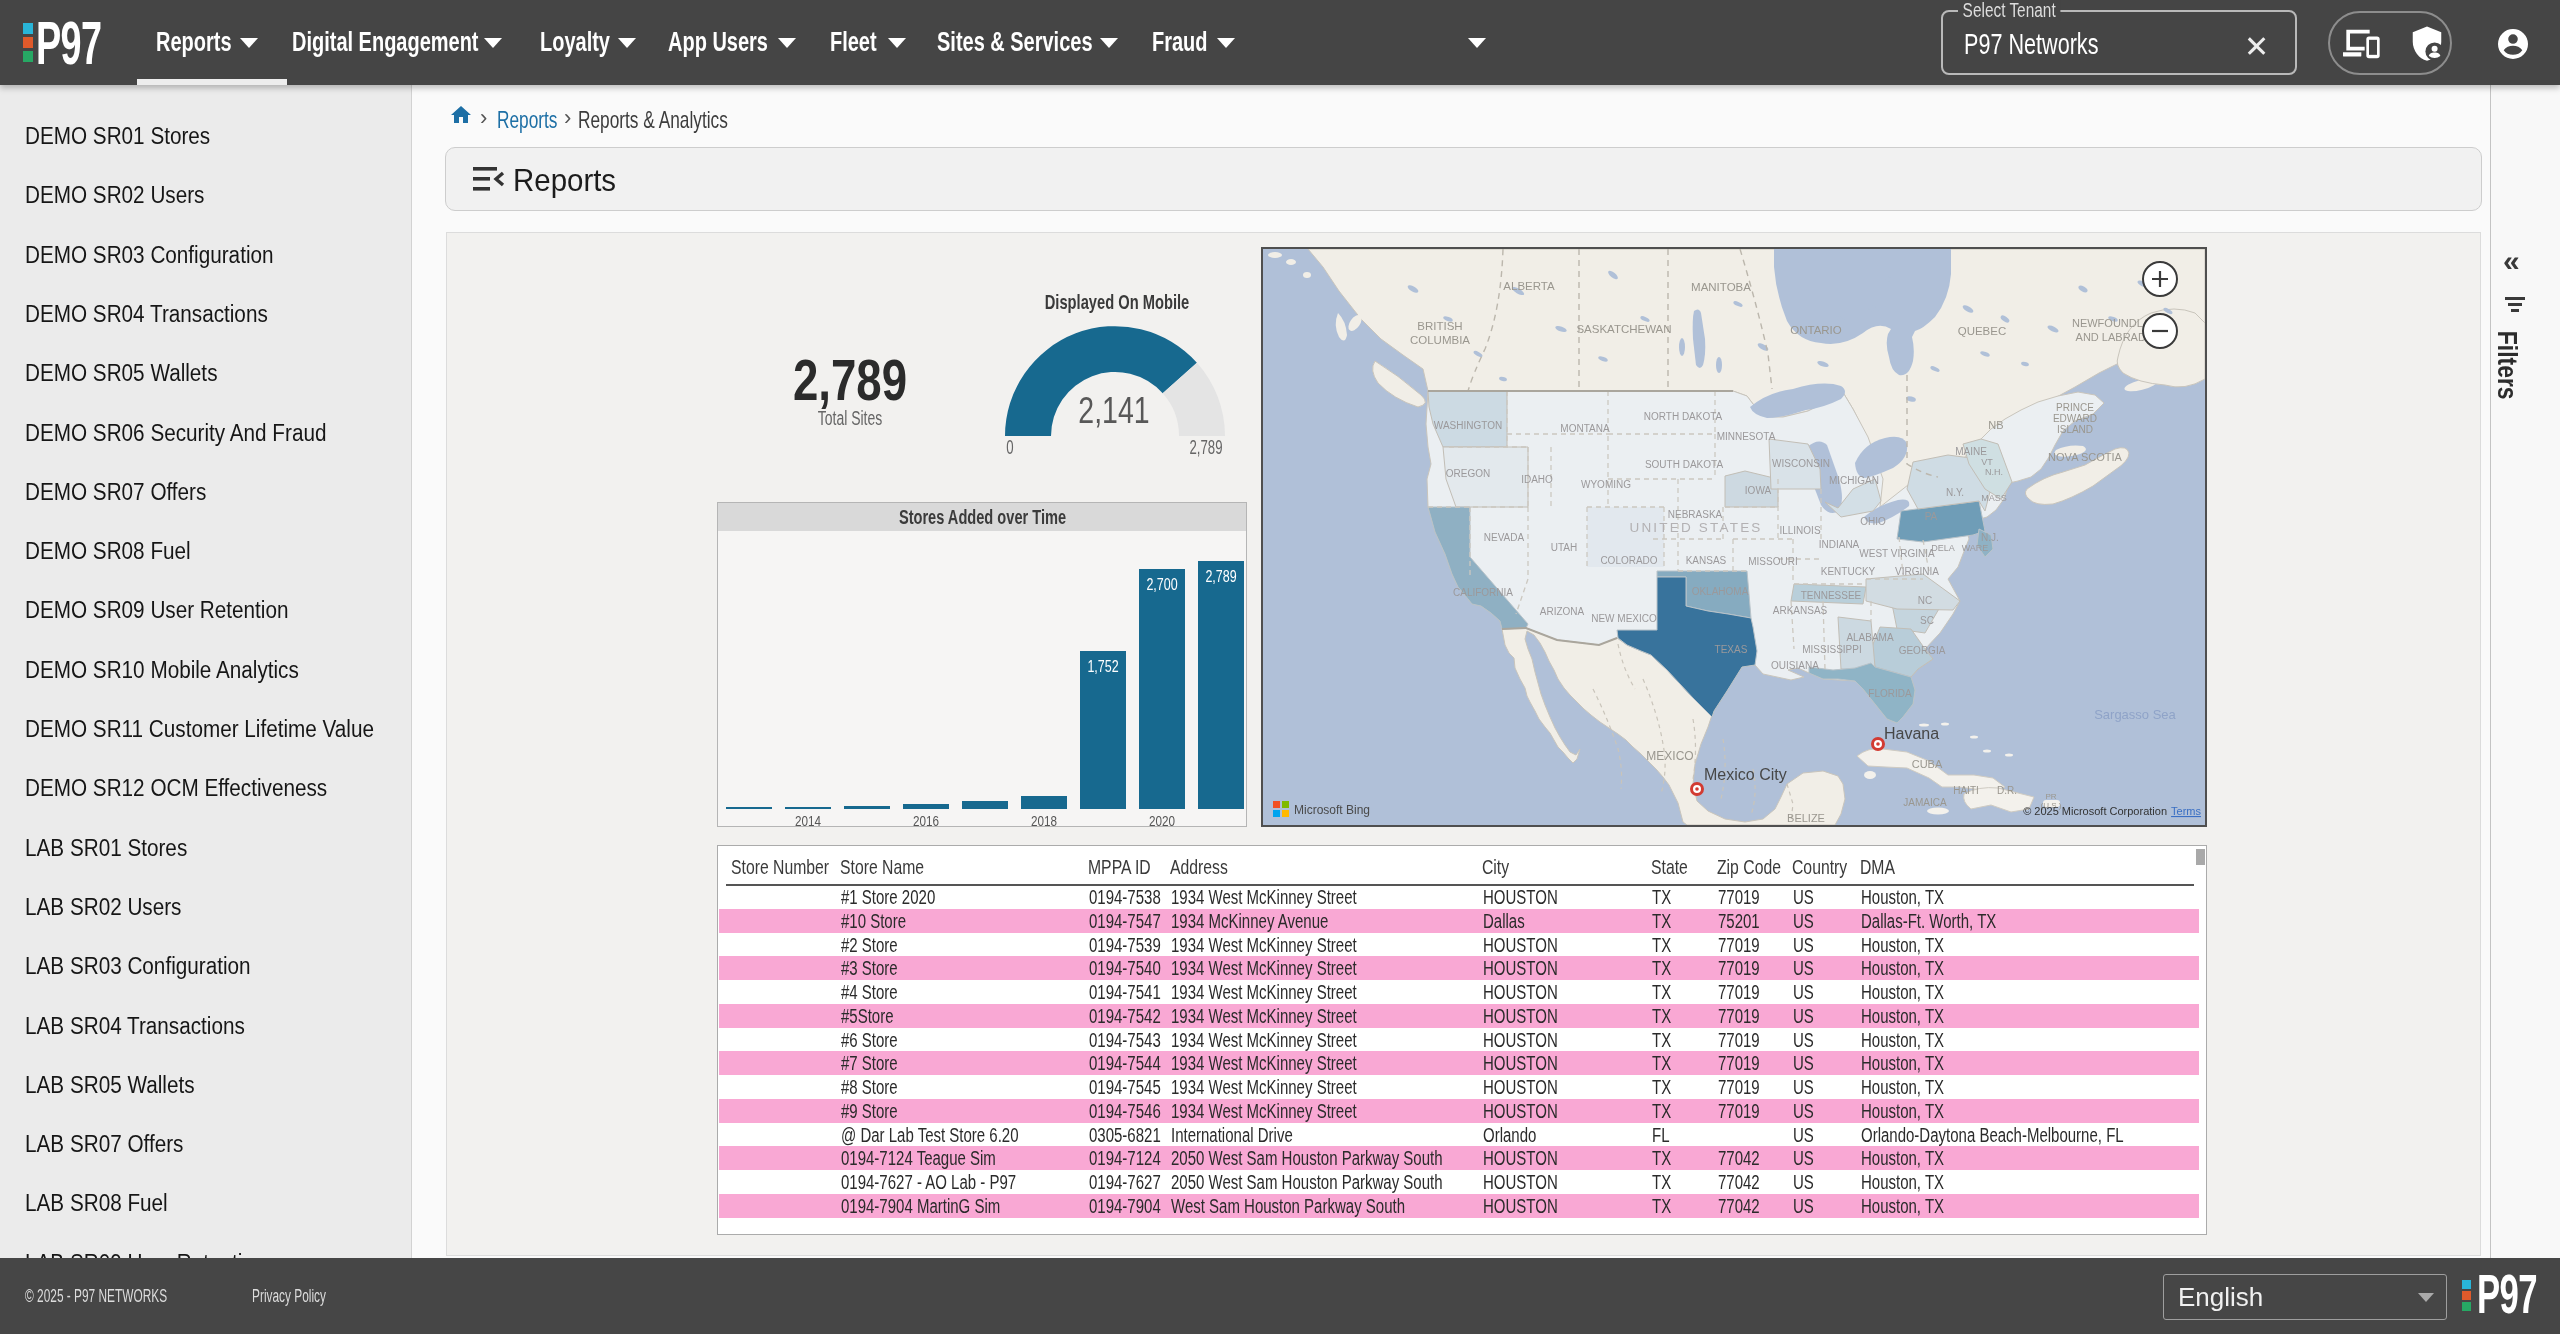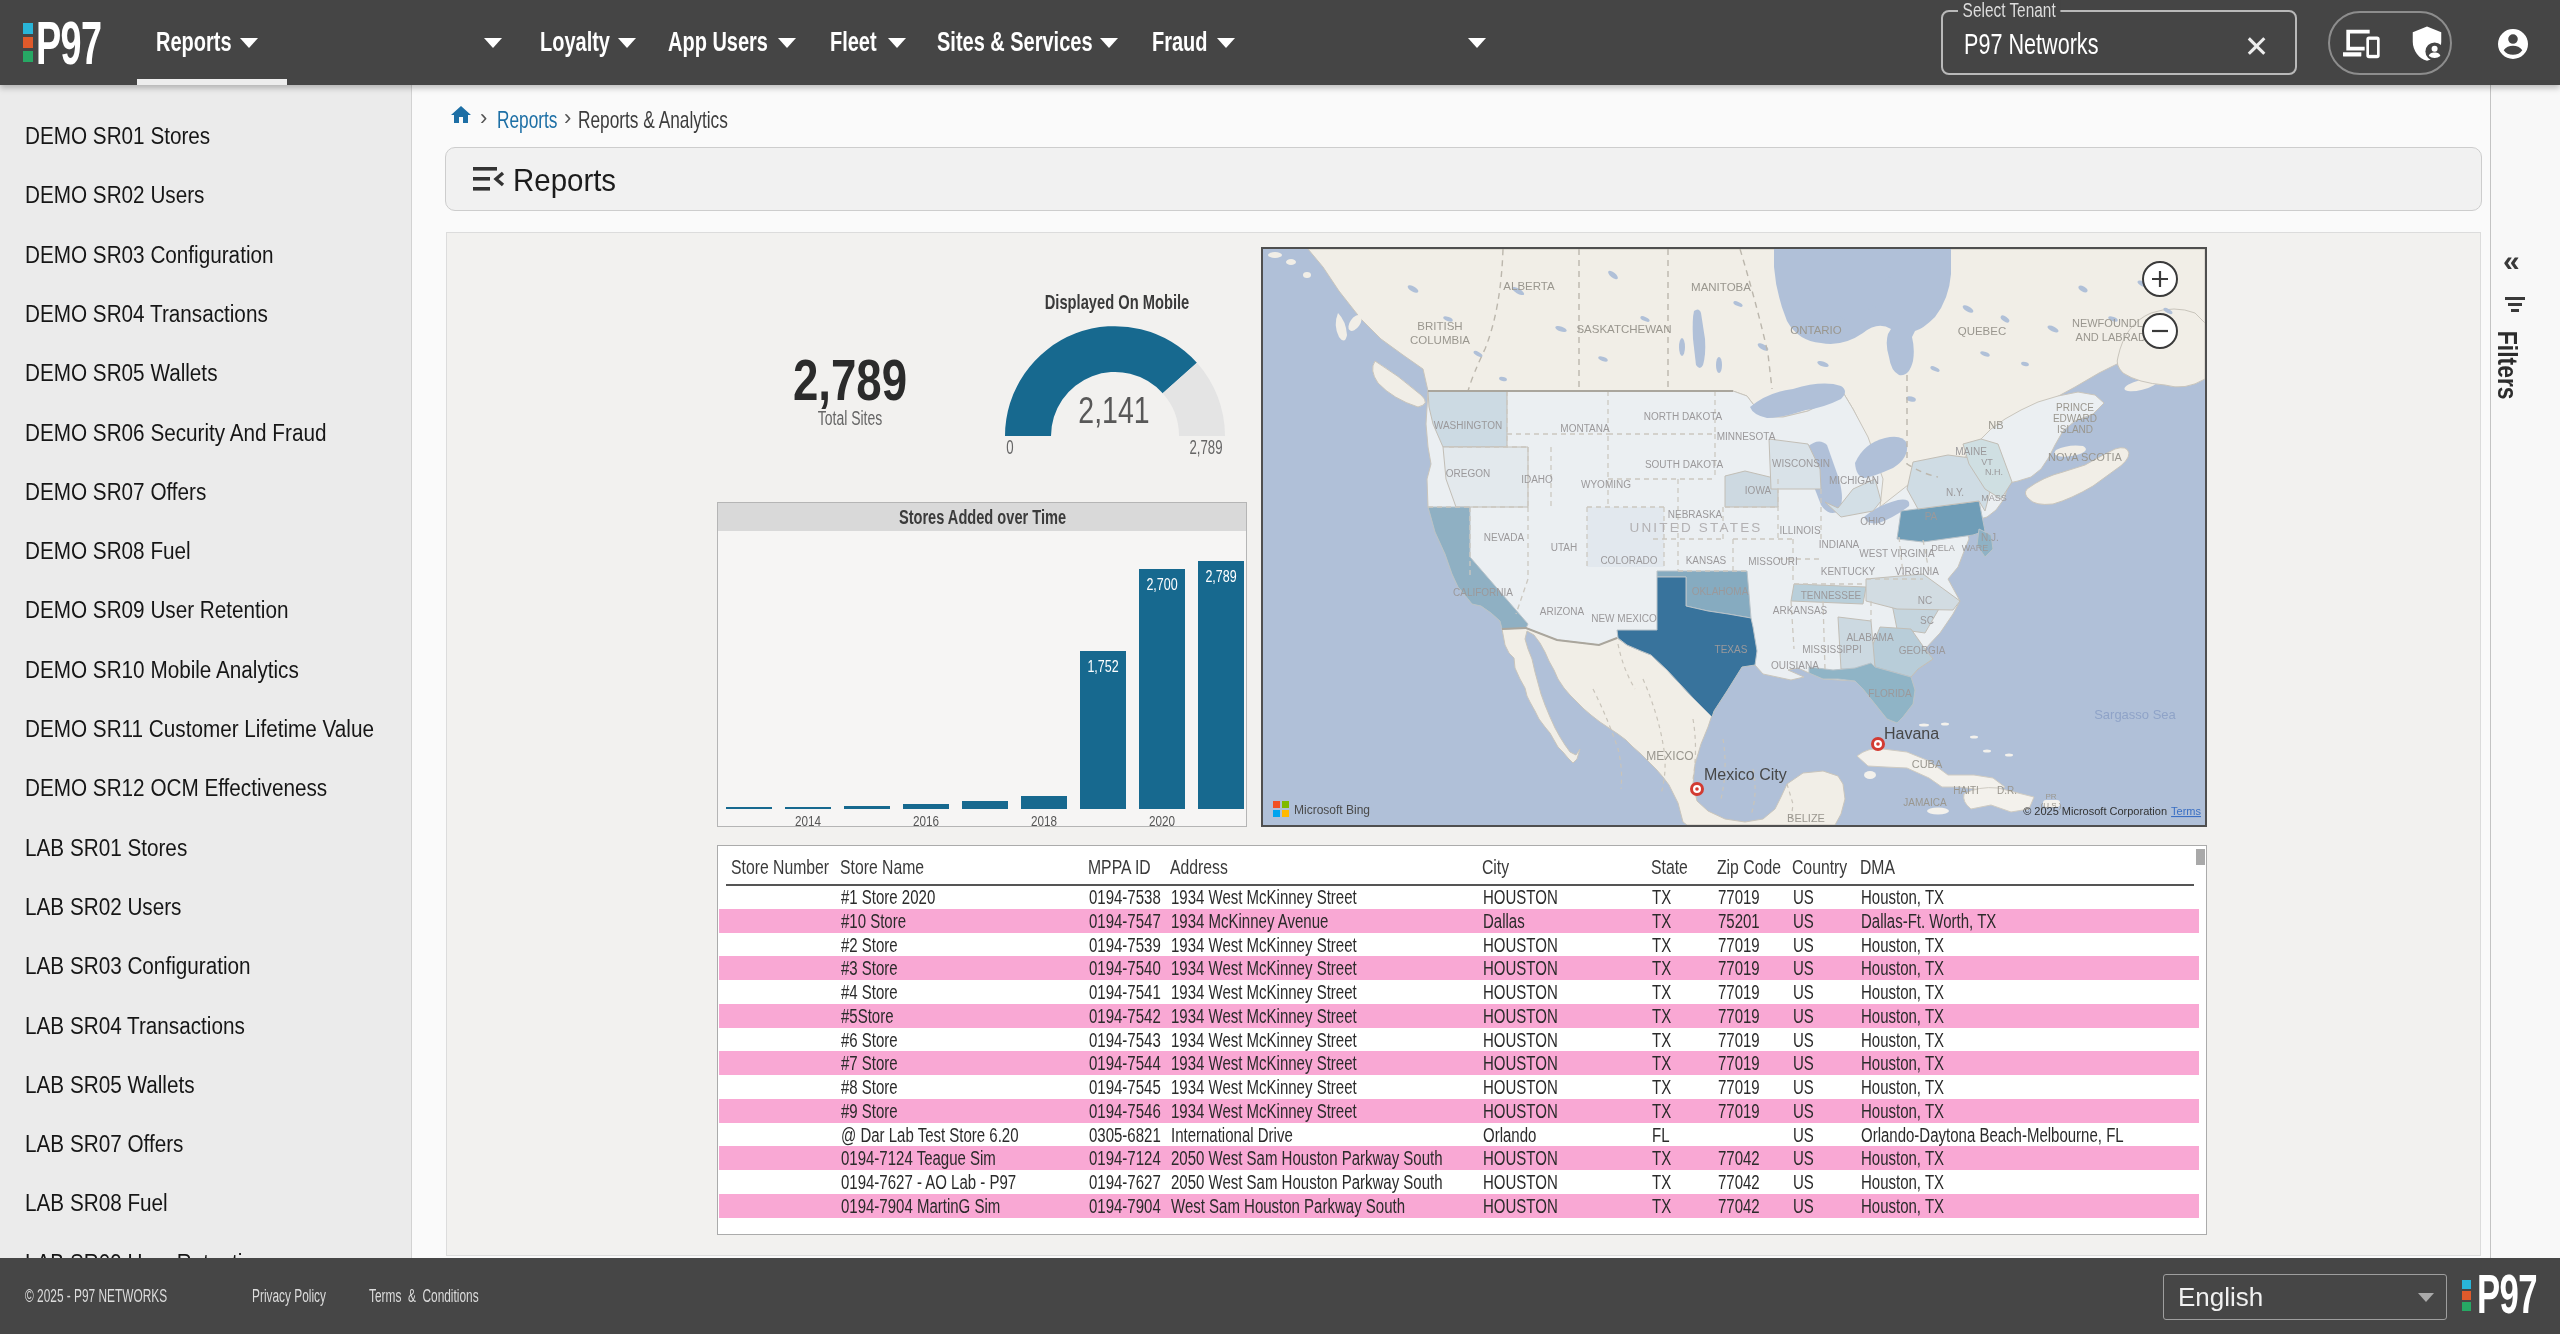"Digital Engagement" div.navitem { html: none -> <div><span>Digital Engagement</span></div> }
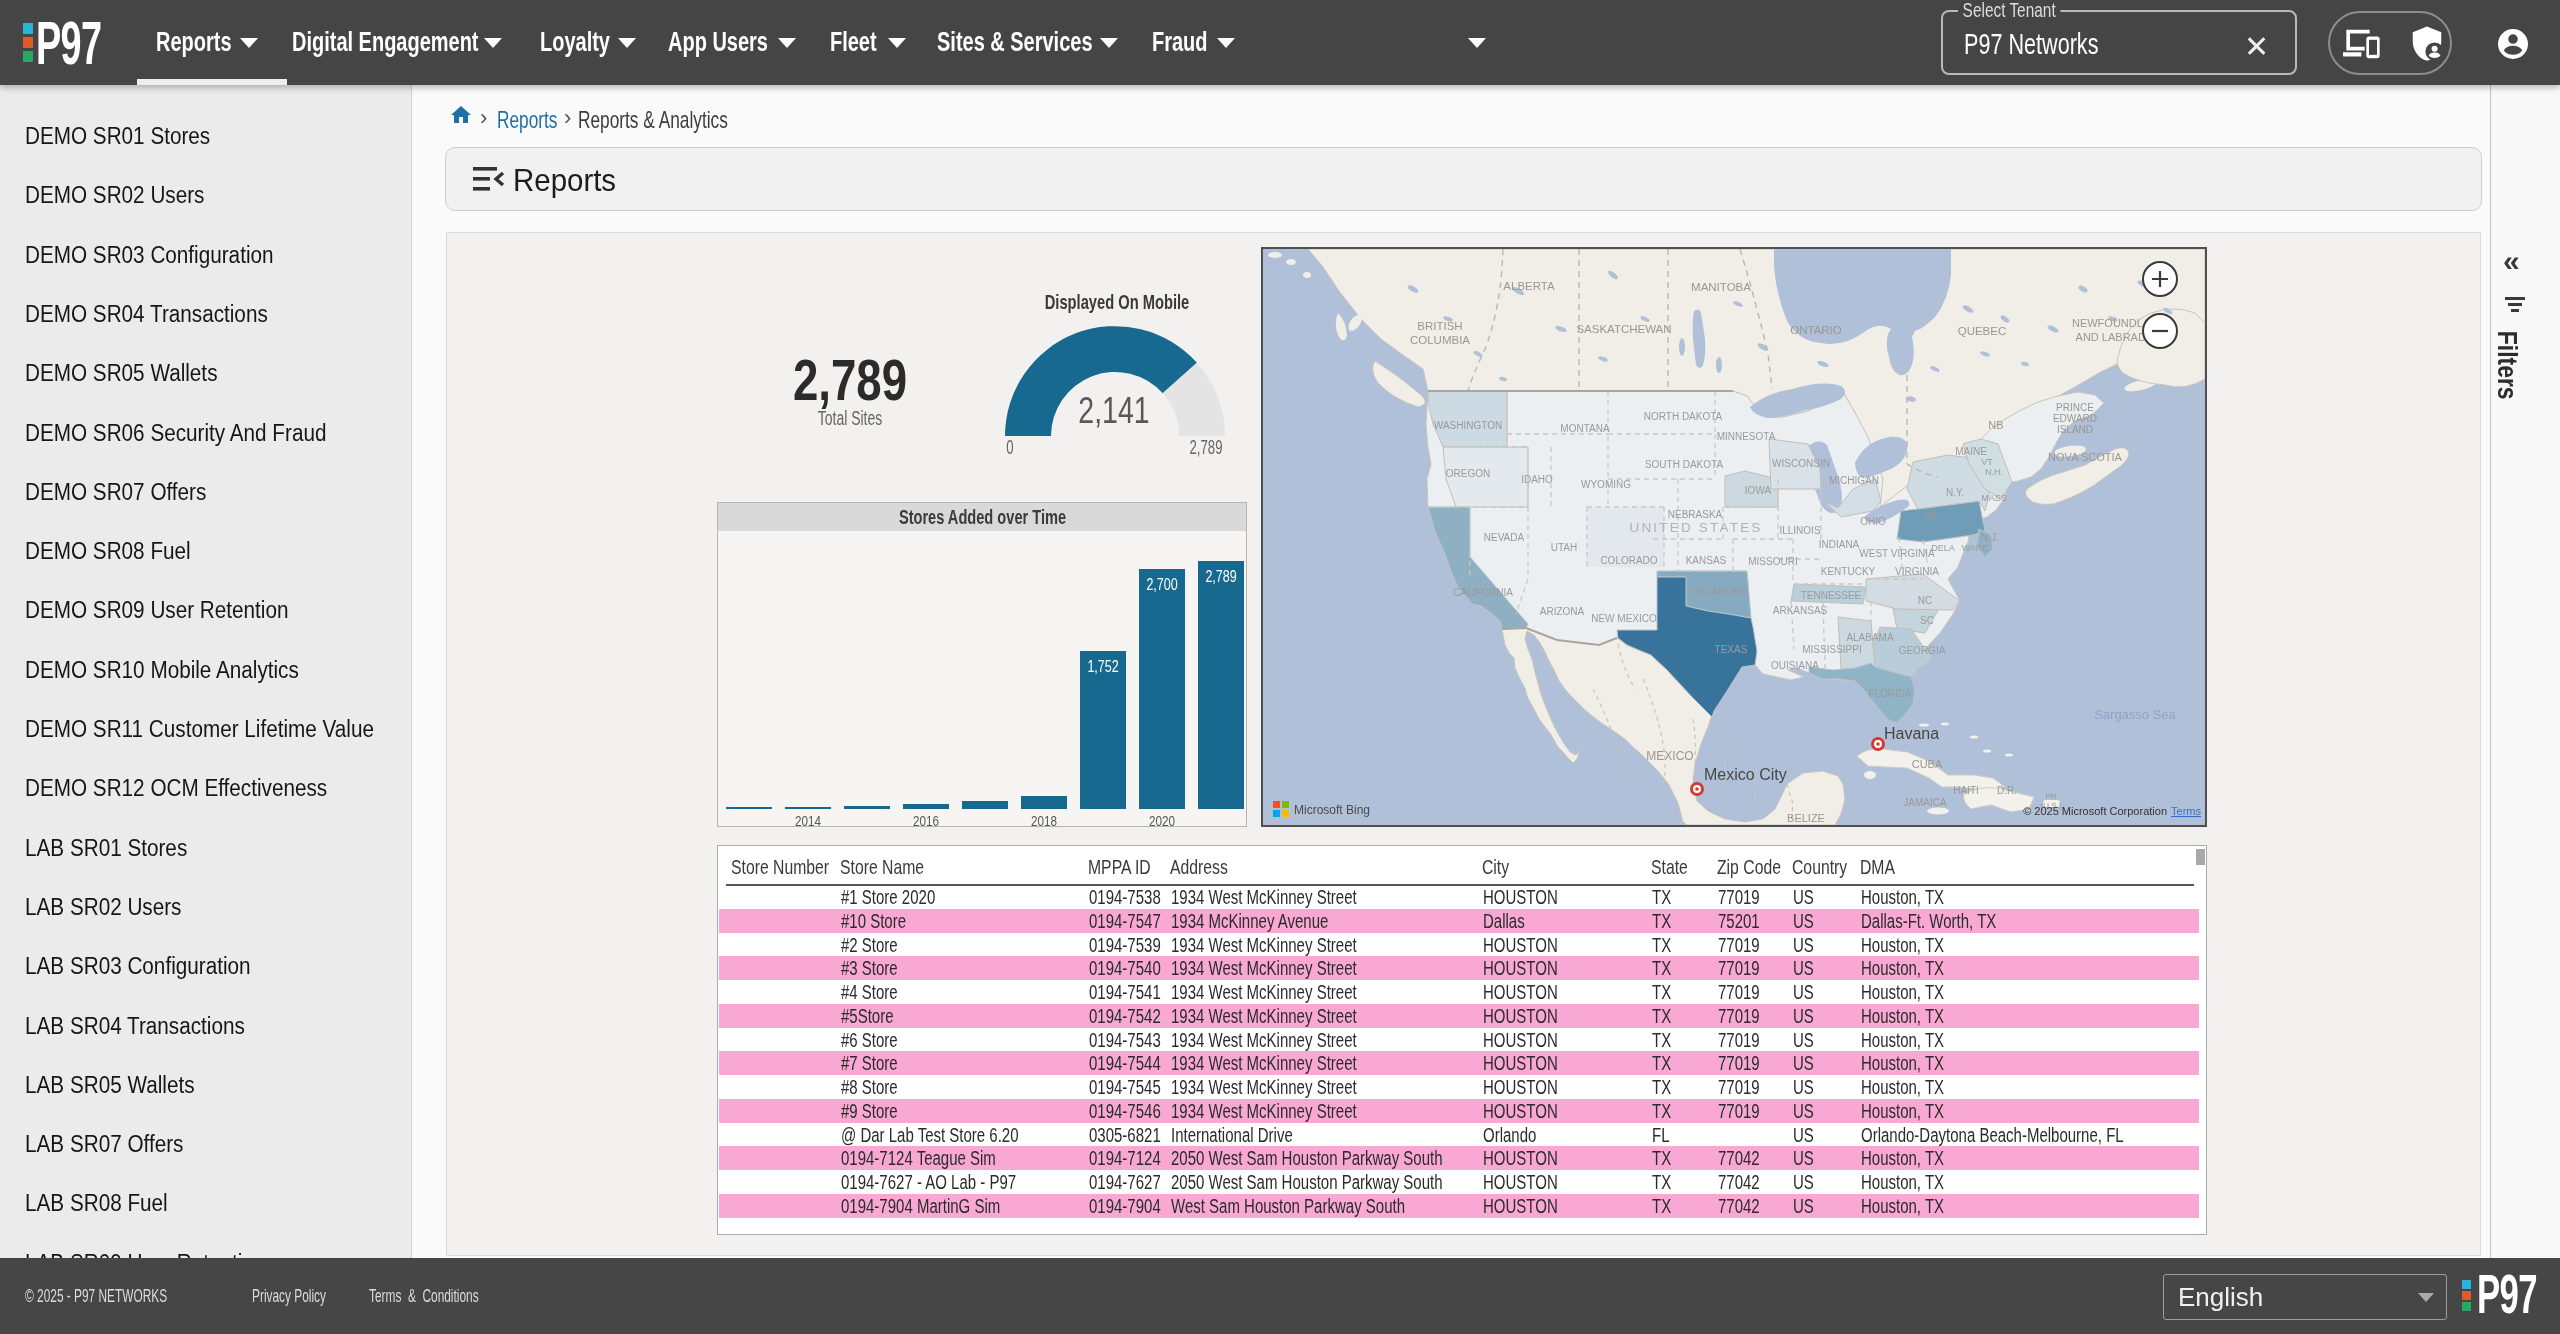"Terms & Conditions" div.ftext { html: <div><span>Terms&nbsp; &amp; &nbsp;Conditions</span></div> -> none }
